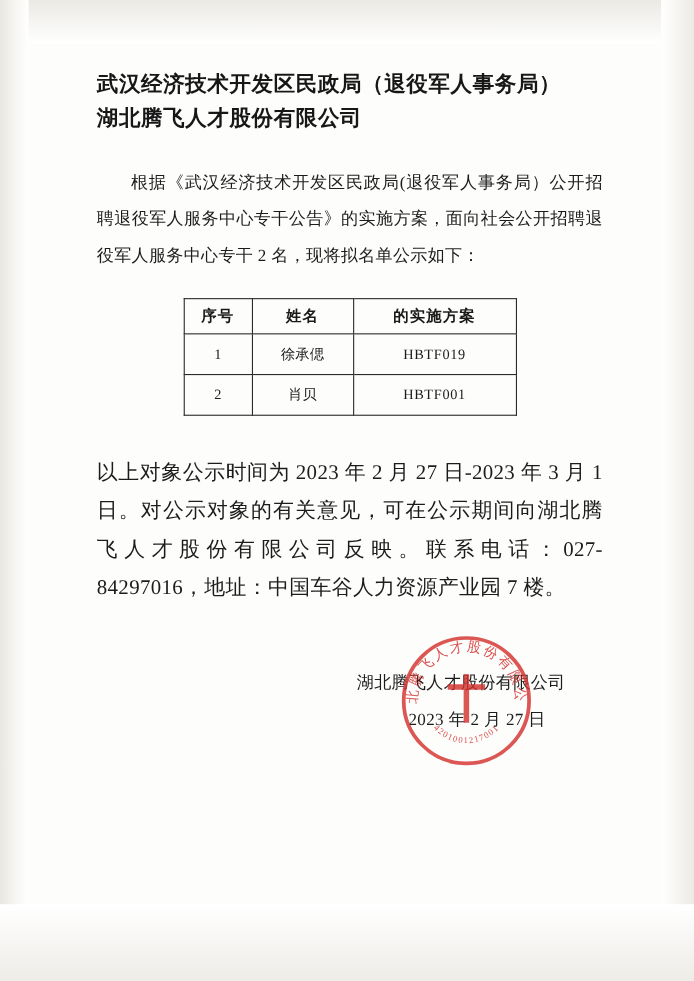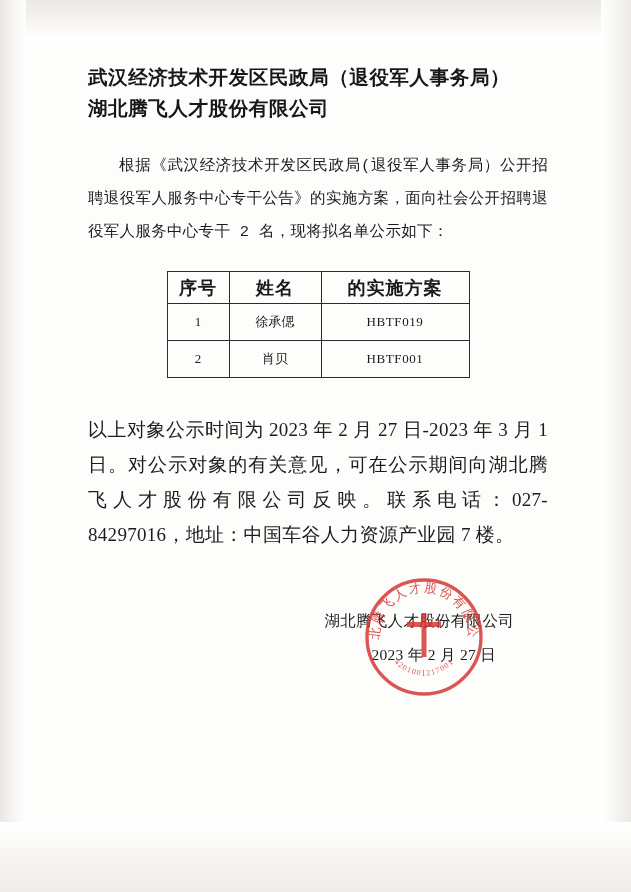"根据《武汉经济技术开发区民政局(退役军人事务局）公开招聘退役军人服务中心专干公告" .body-para { font-family: Liberation Mono, monospace -> none }
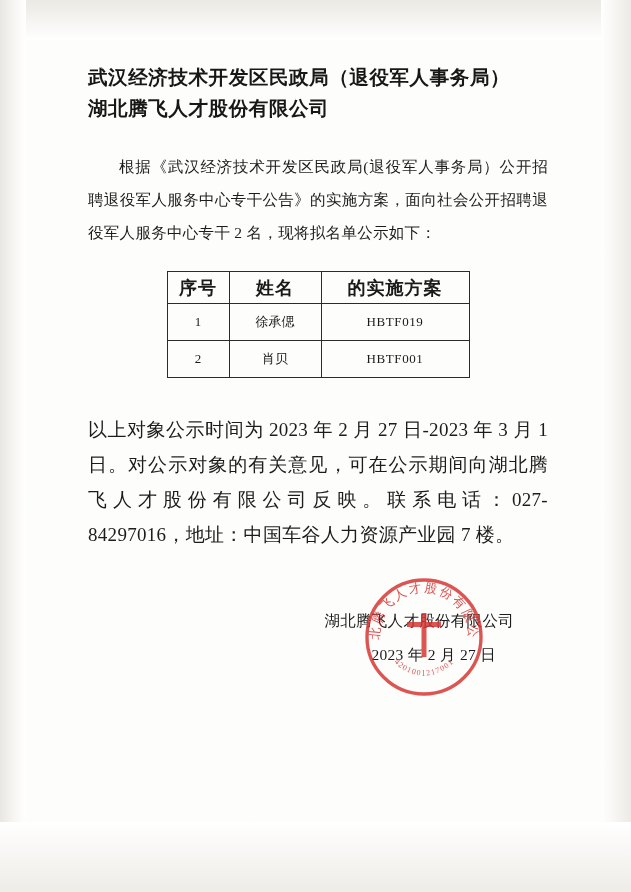"序号" table.name-table th { font-size: 18px -> 14px }
